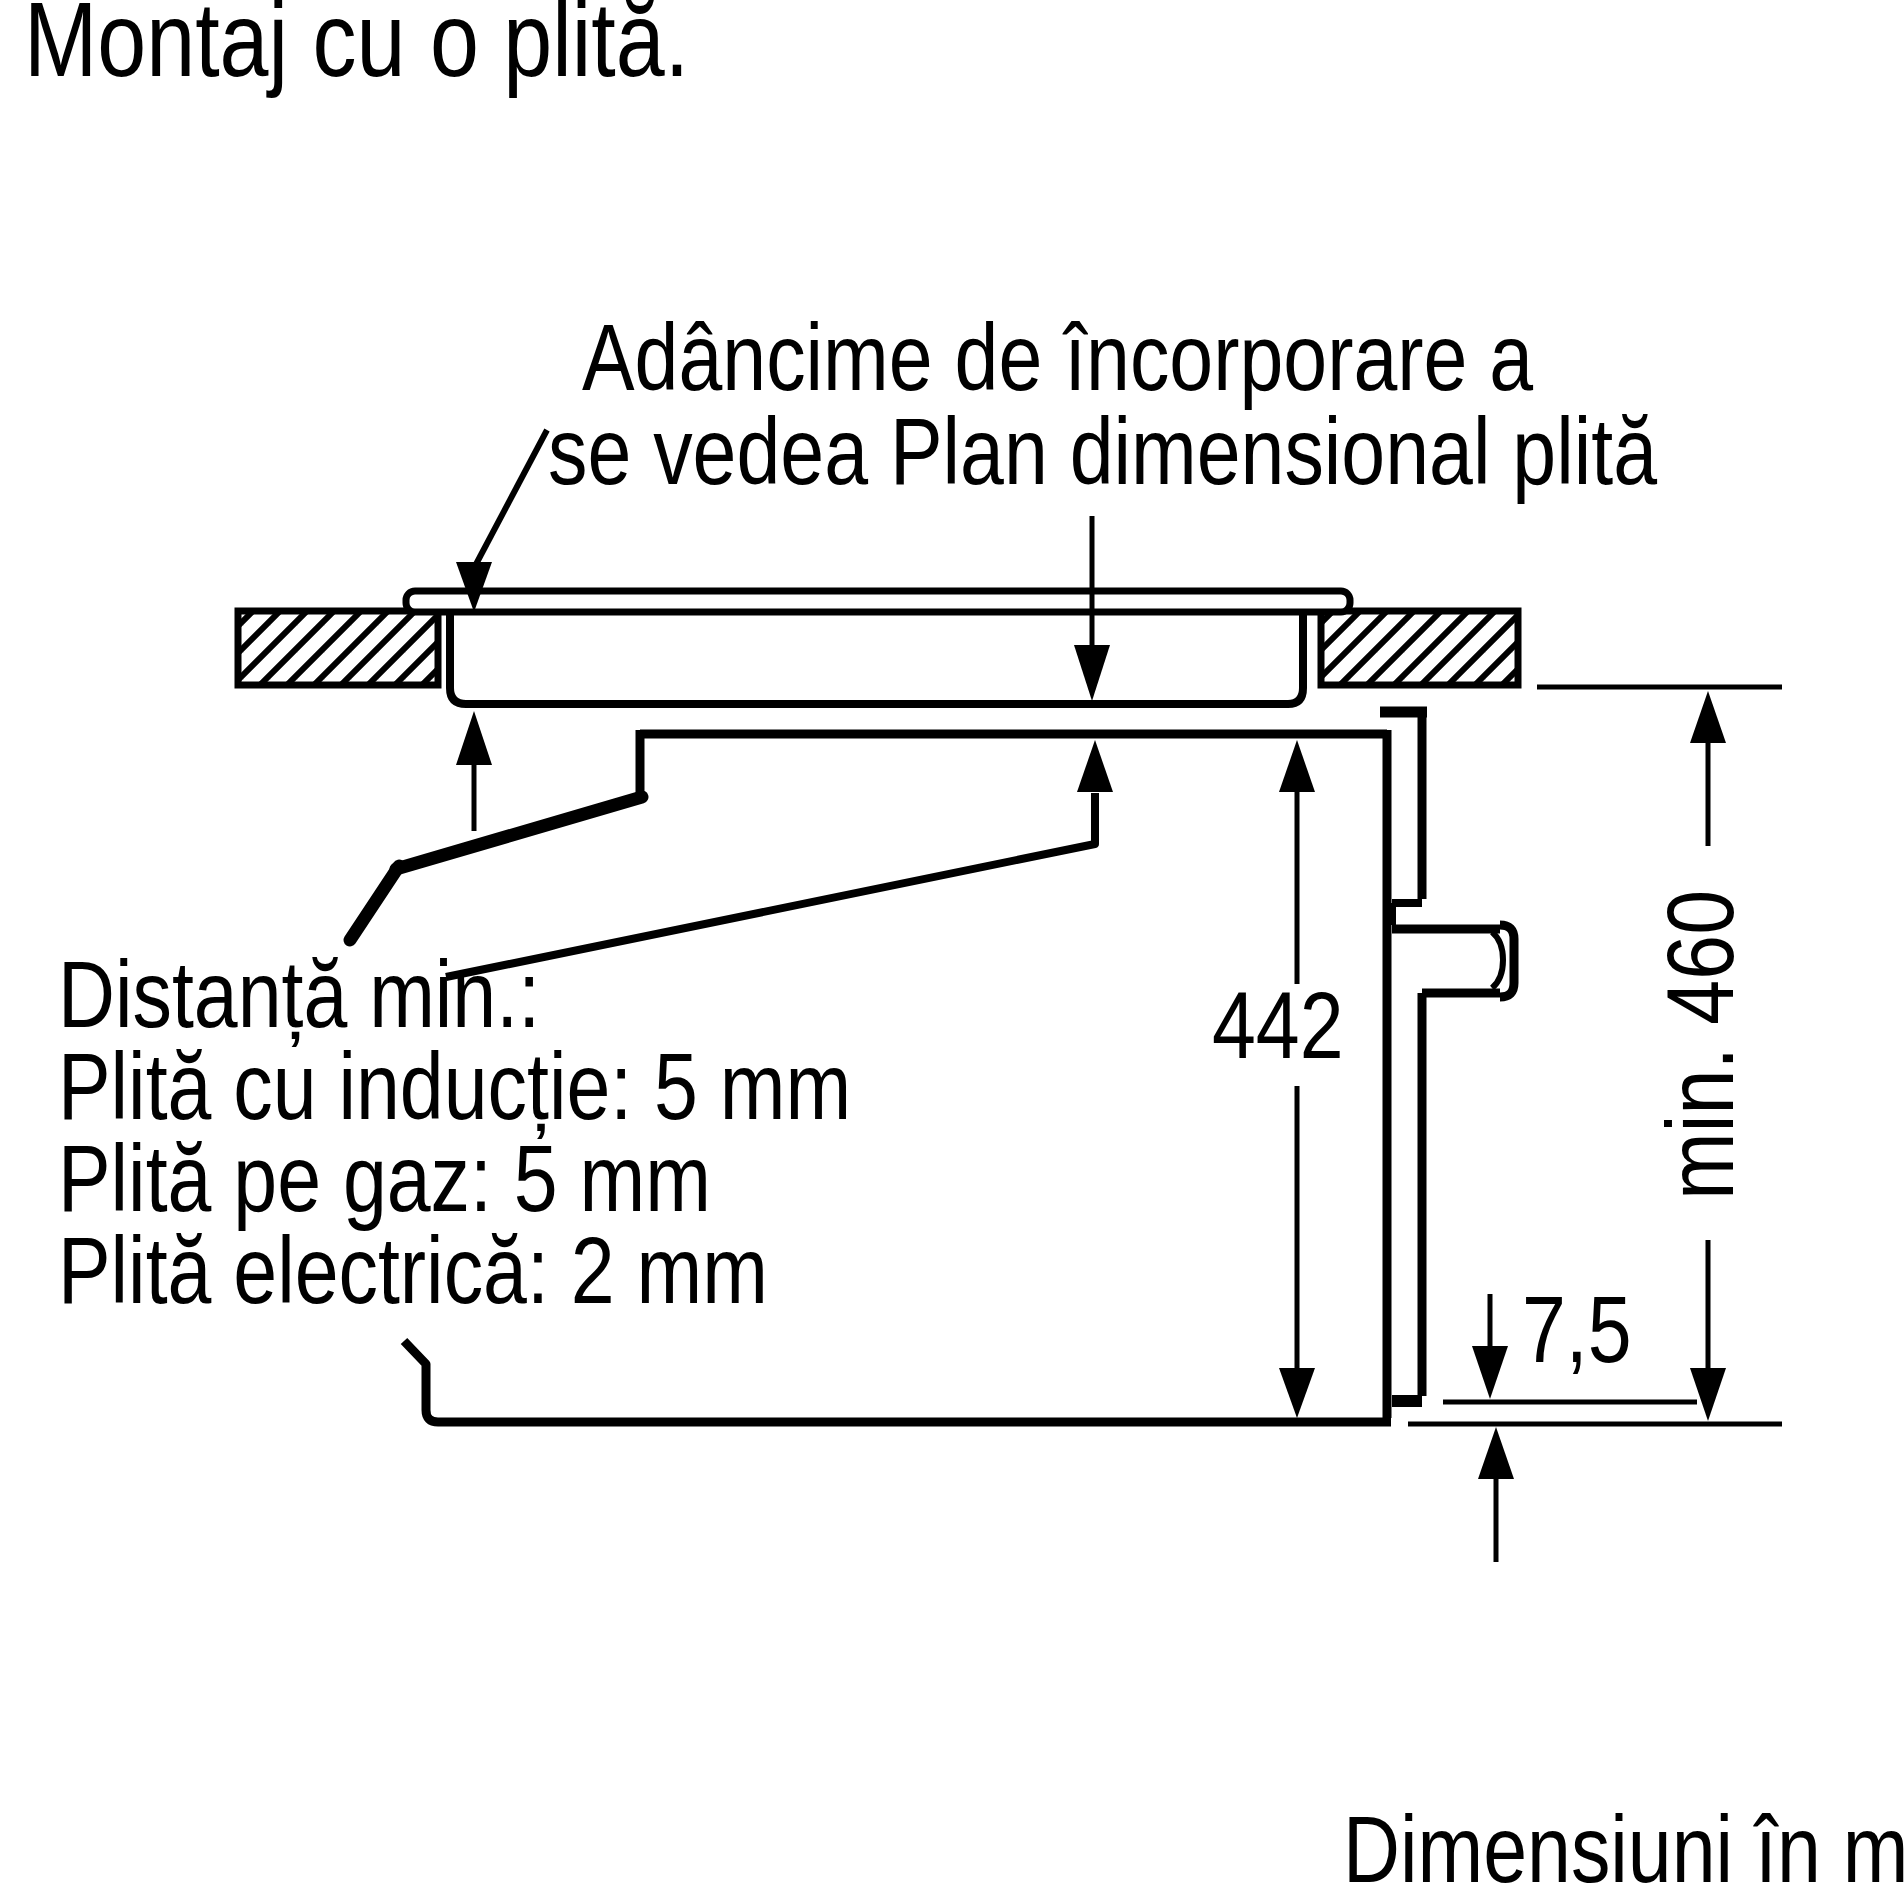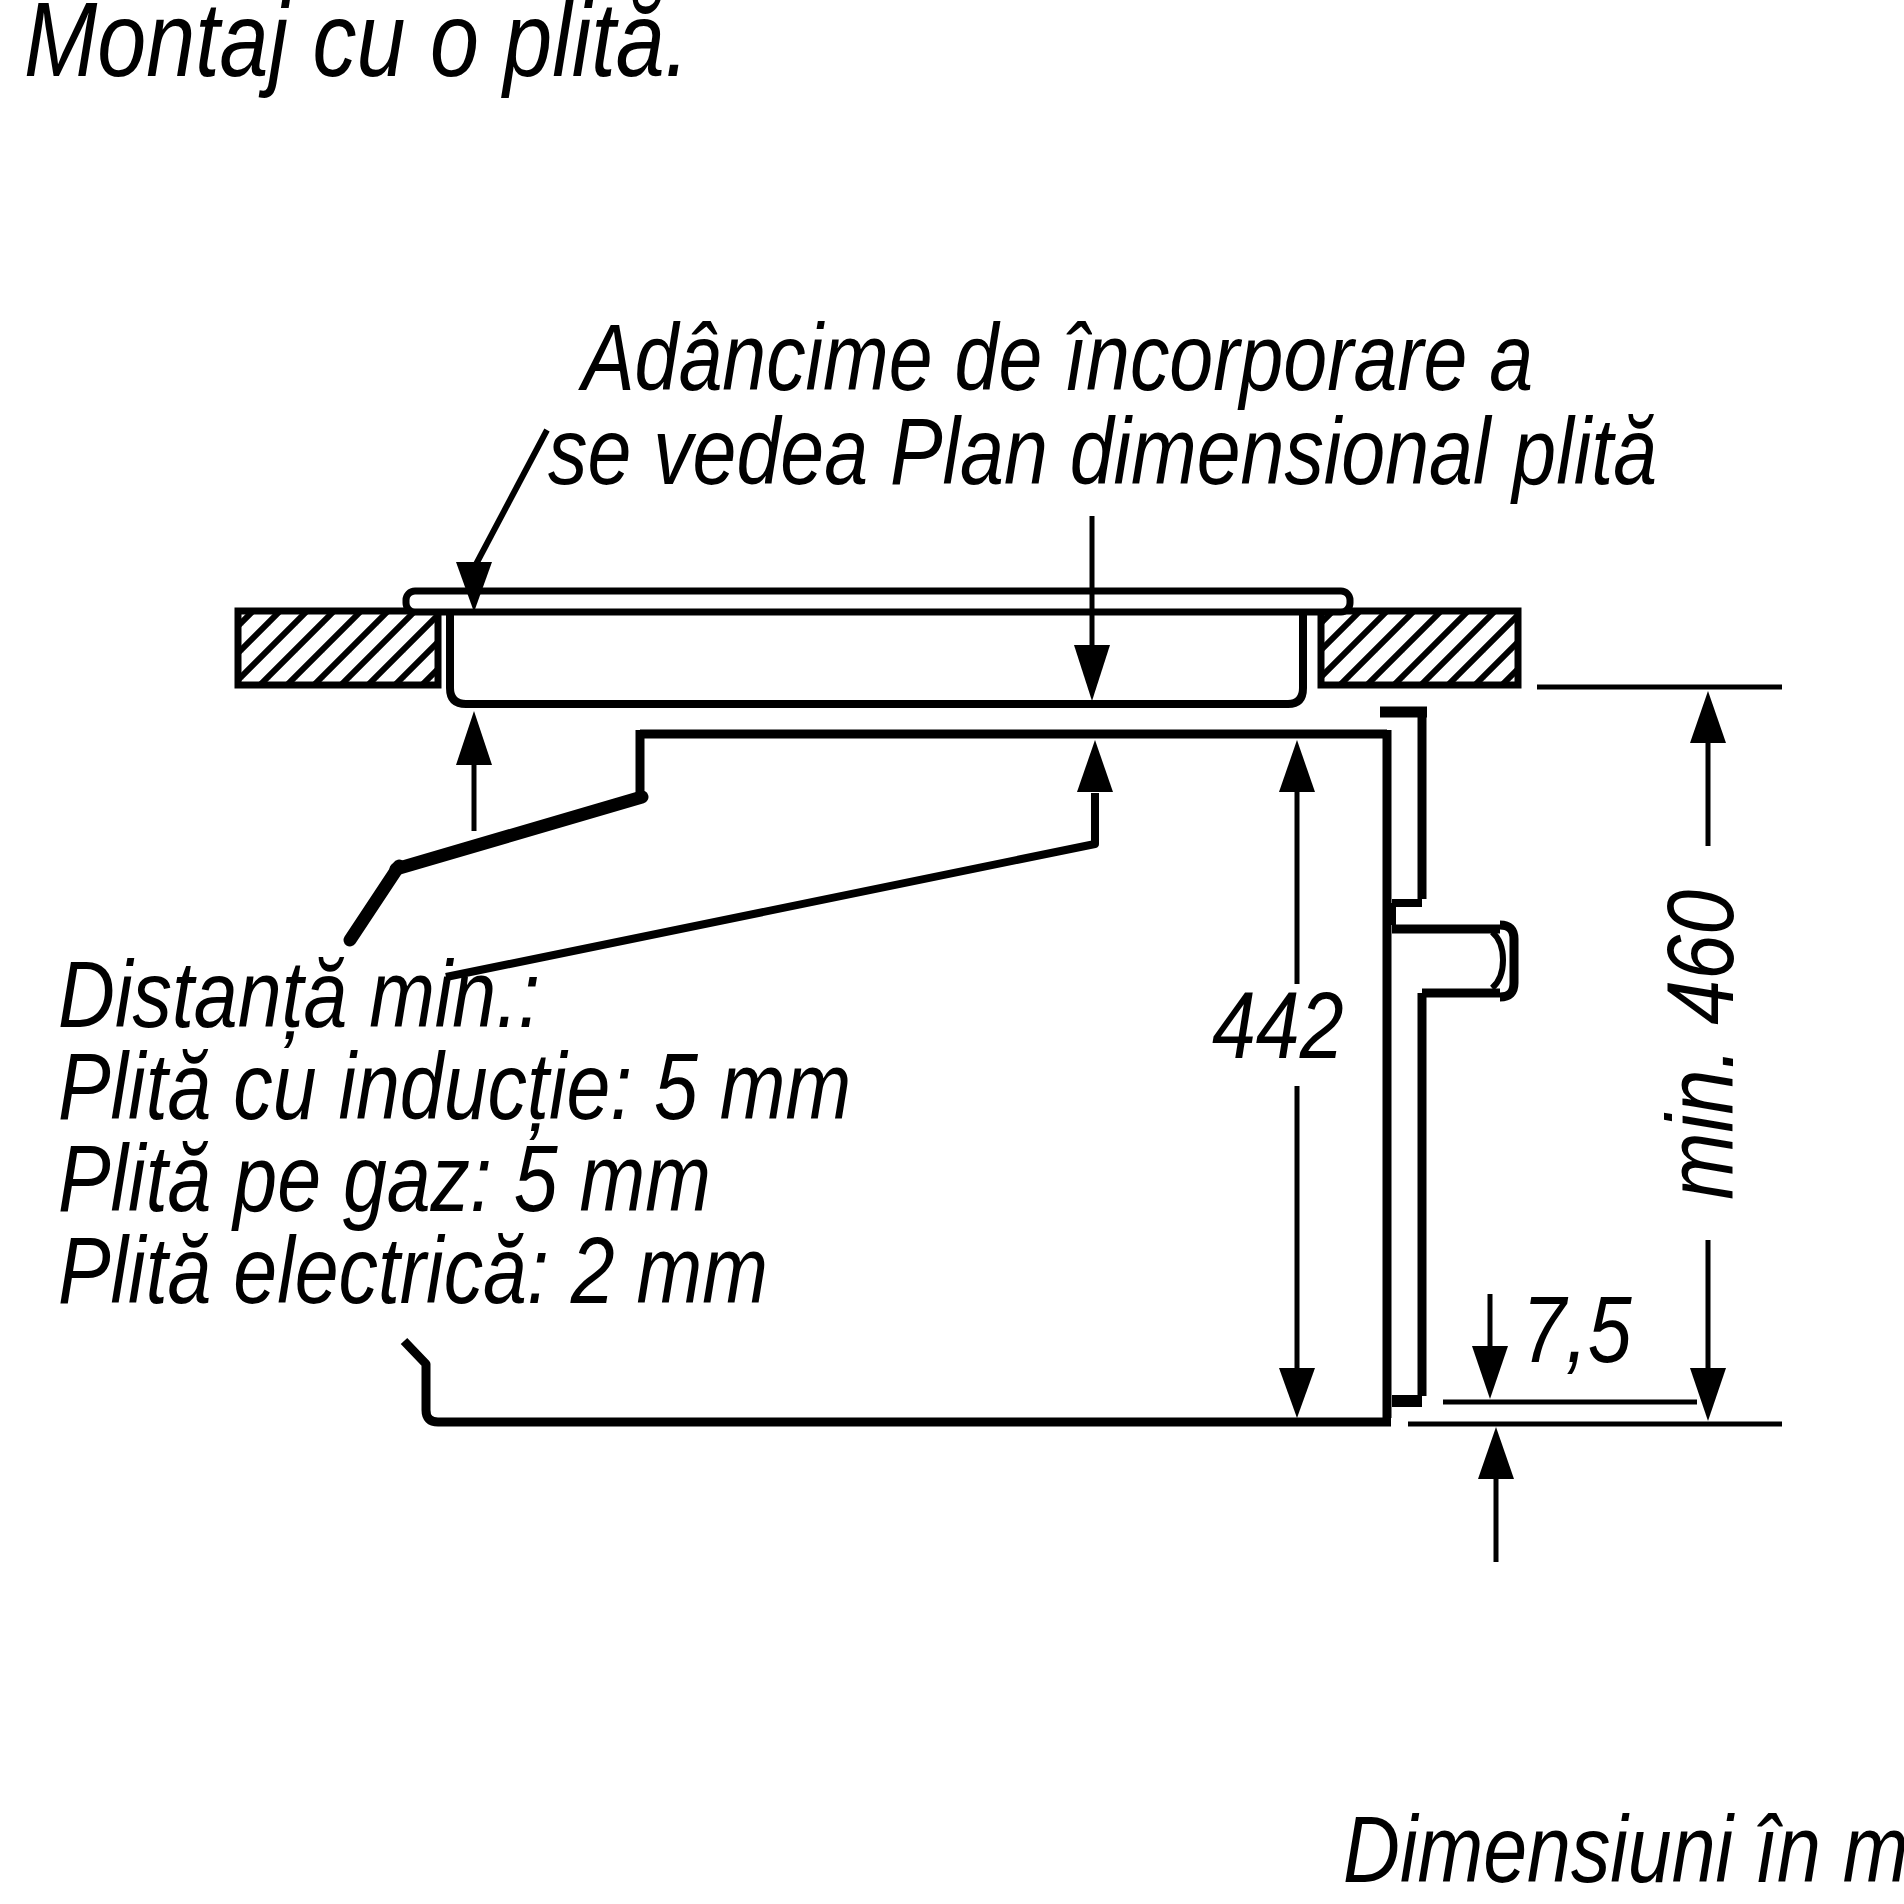"Montaj cu o plită." .stage { font-style: italic -> none }
